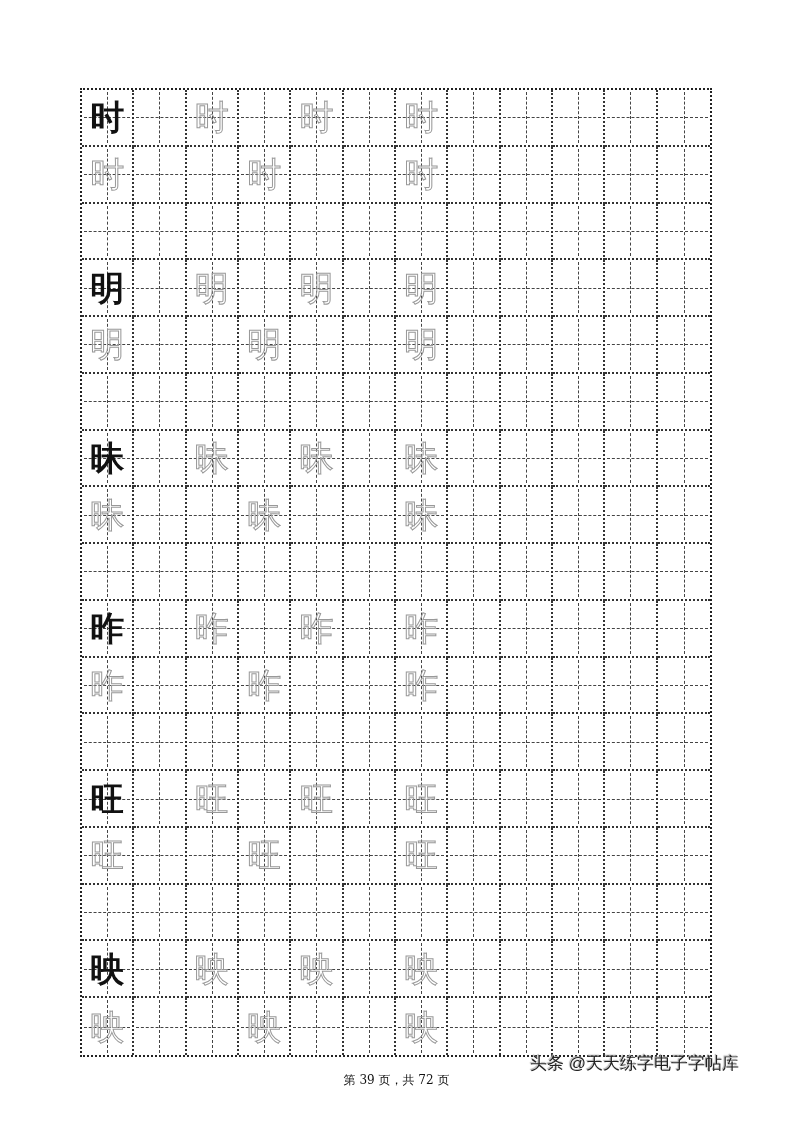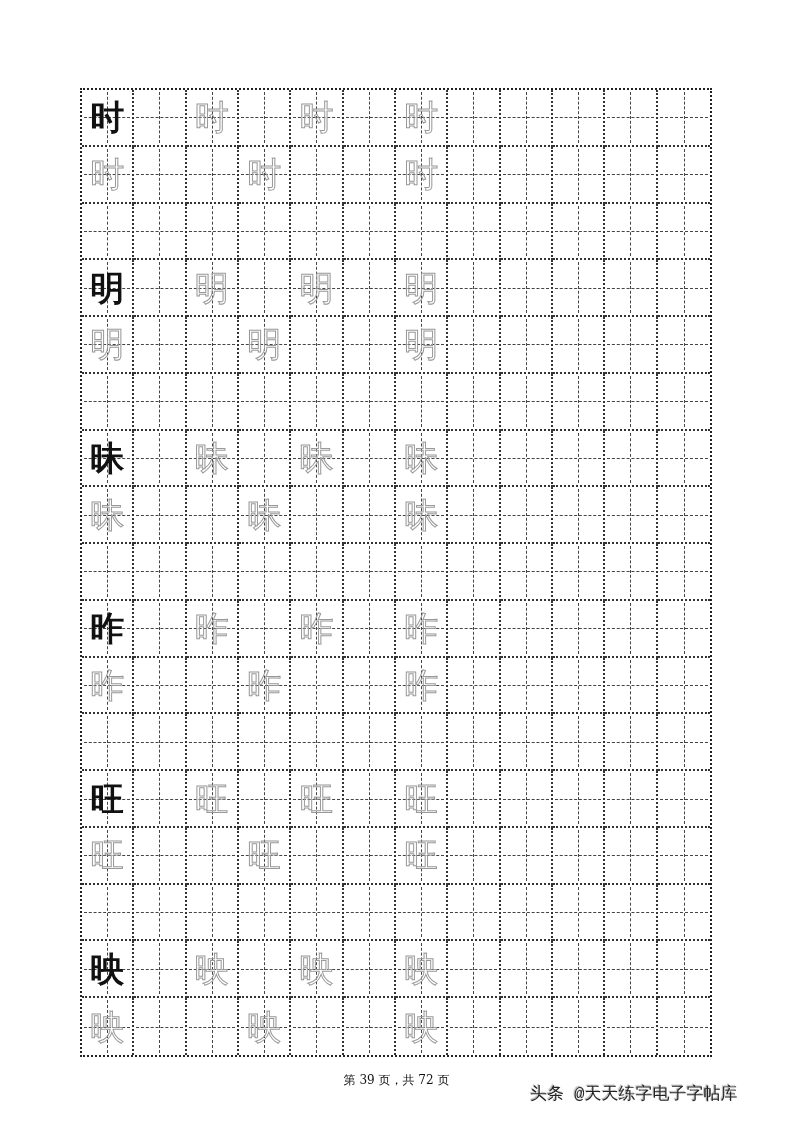"头条 @天天练字电子字帖库" #watermark { font-family: Liberation Mono, monospace -> Liberation Sans, sans-serif; top: 1082px -> 1052px }
